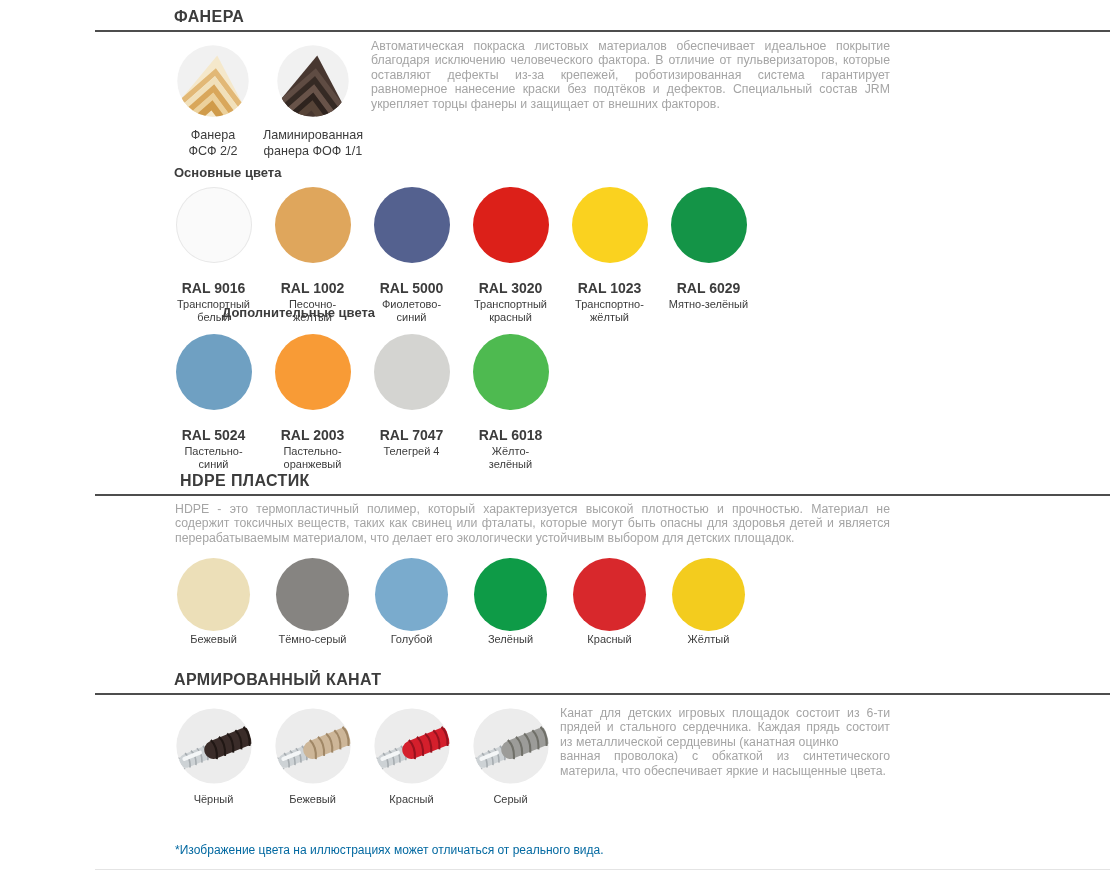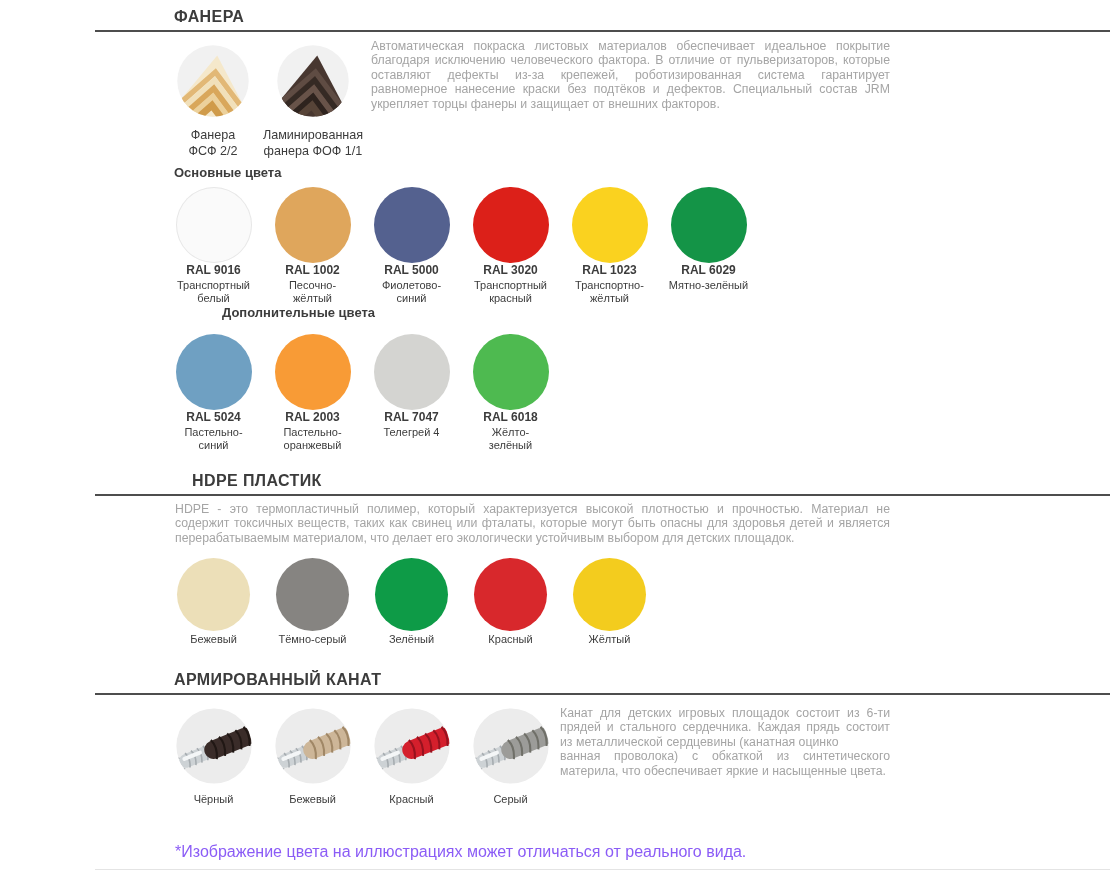"RAL 9016" .ral-code { font-size: 12px -> 14px; margin-top: 0 -> 17px }
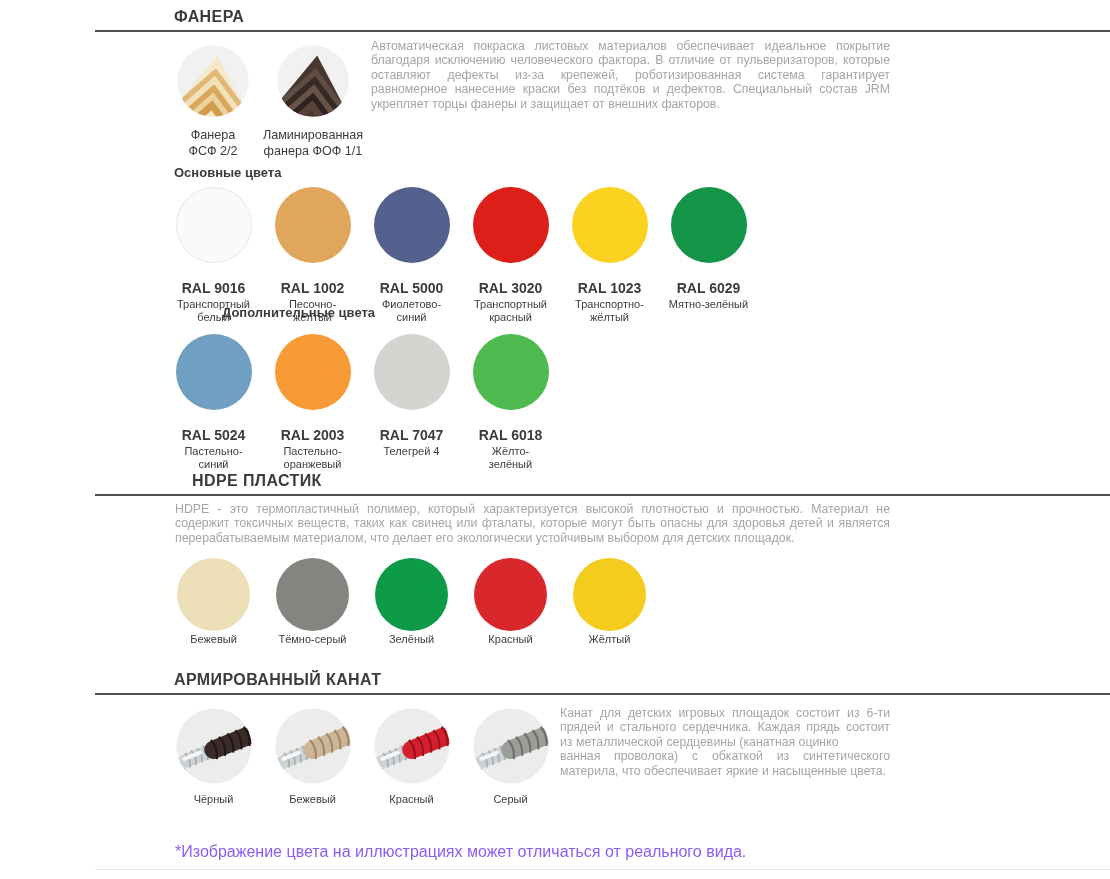"HDPE ПЛАСТИК" div.abs { left: 192px -> 180px }
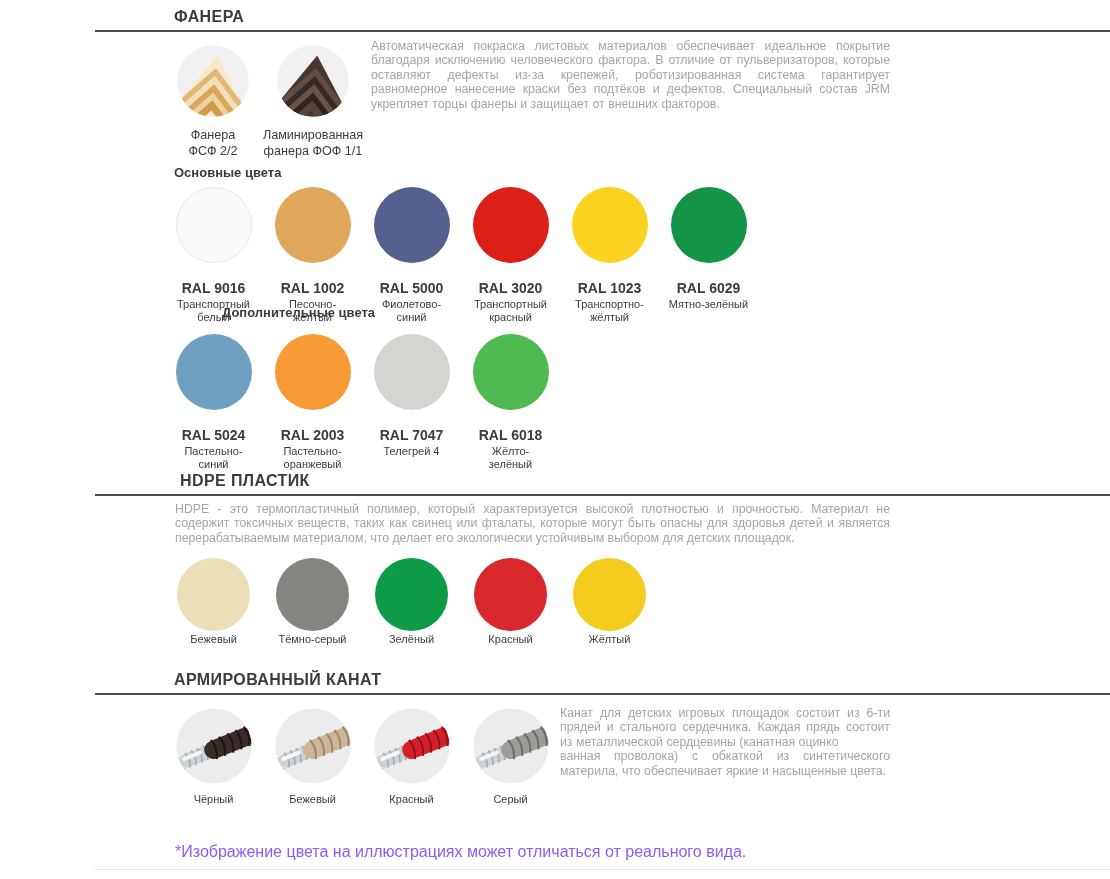"Голубой" div.swatch-col { html: none -> <div> <div></div> <div>Голубой</div> </div> }
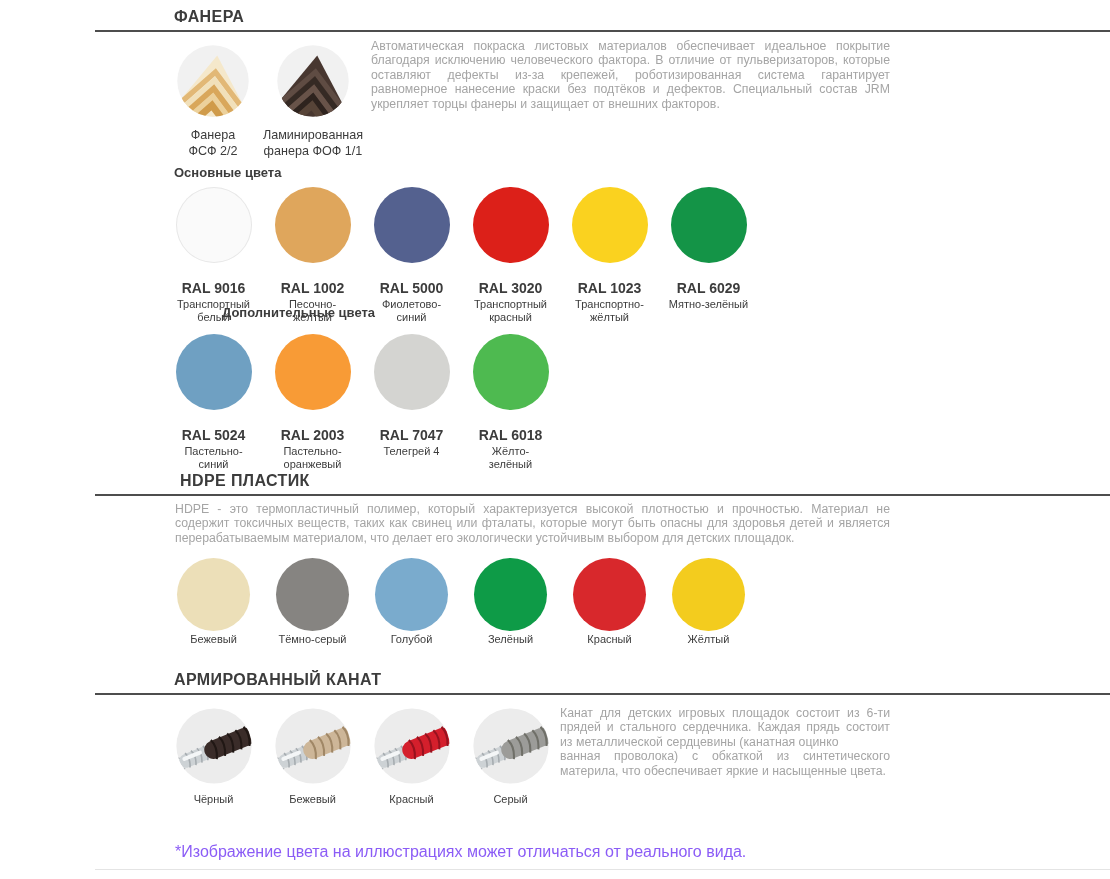"*Изображение цвета на иллюстрациях может" .foot { color: #8b5cf6 -> #0369a1; font-size: 16px -> 12px }
